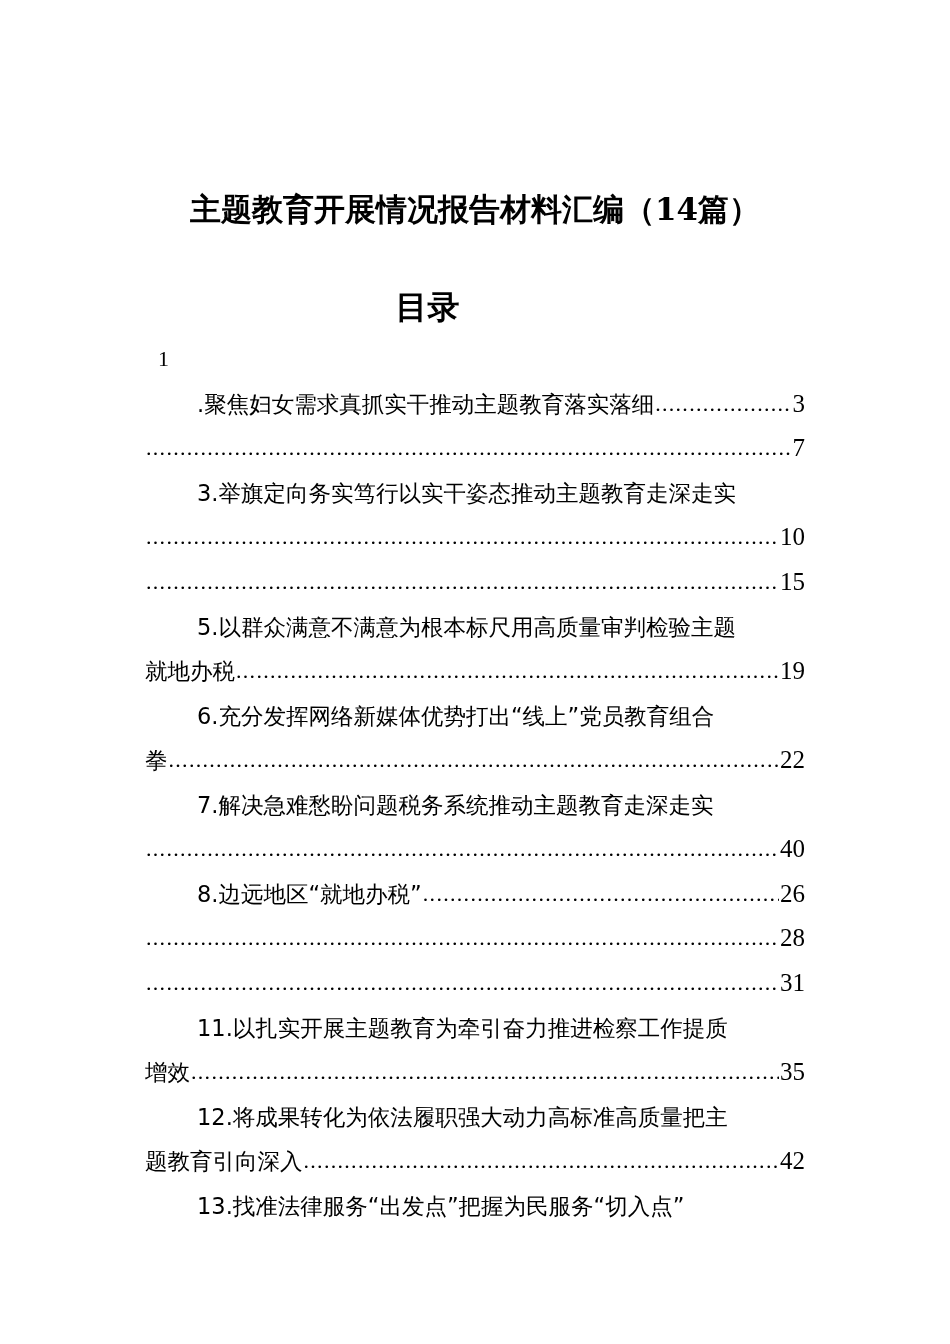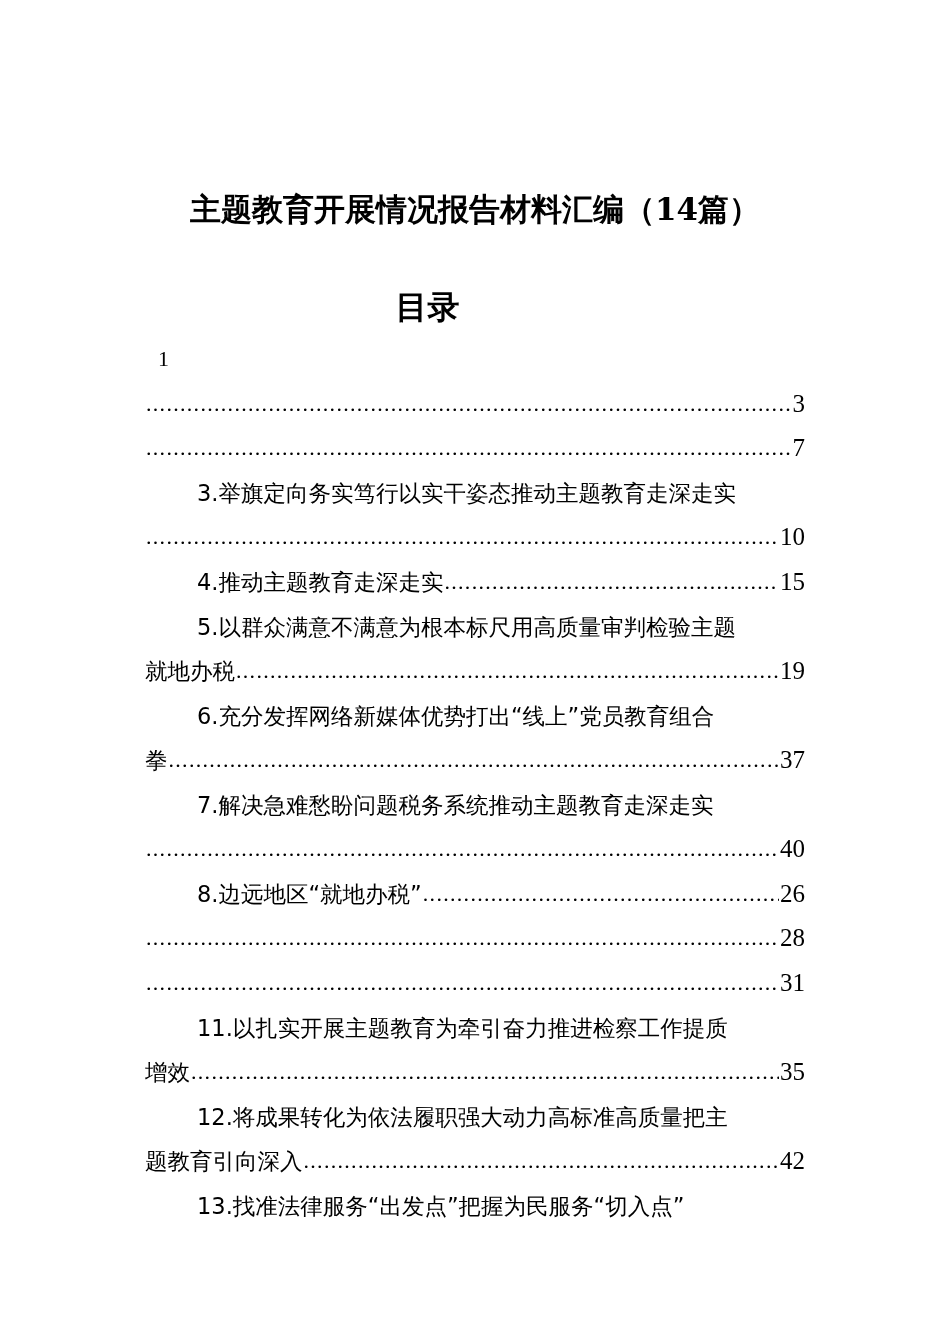".聚焦妇女需求真抓实干推动主题教育落实落细" span.txt { html: none -> <span>.聚焦妇女需求真抓实干推动主题教育落实落细</span> }
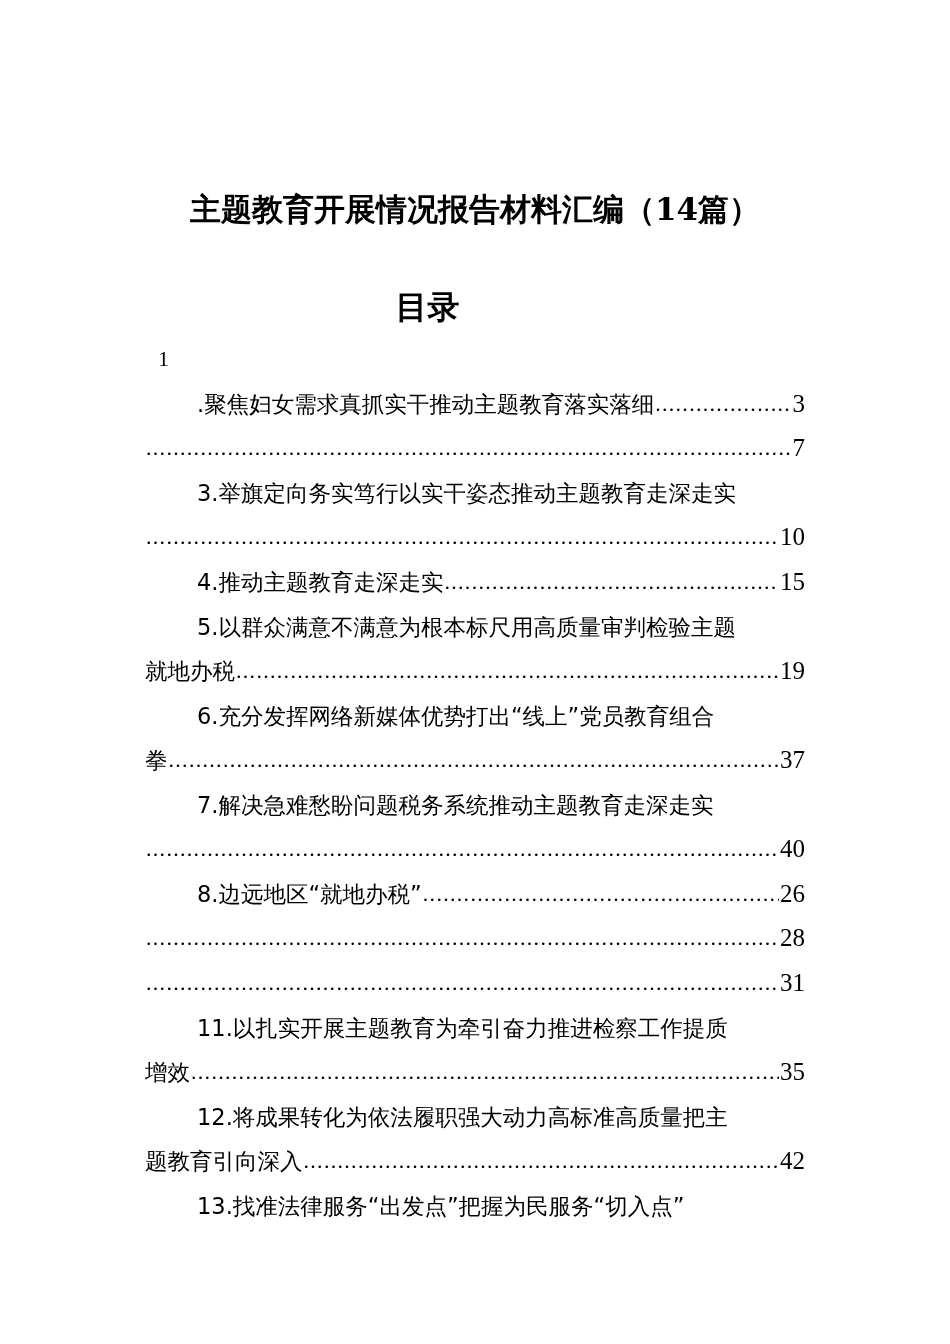"4.推动主题教育走深走实" span.txt { html: <span>4.推动主题教育走深走实</span> -> none }
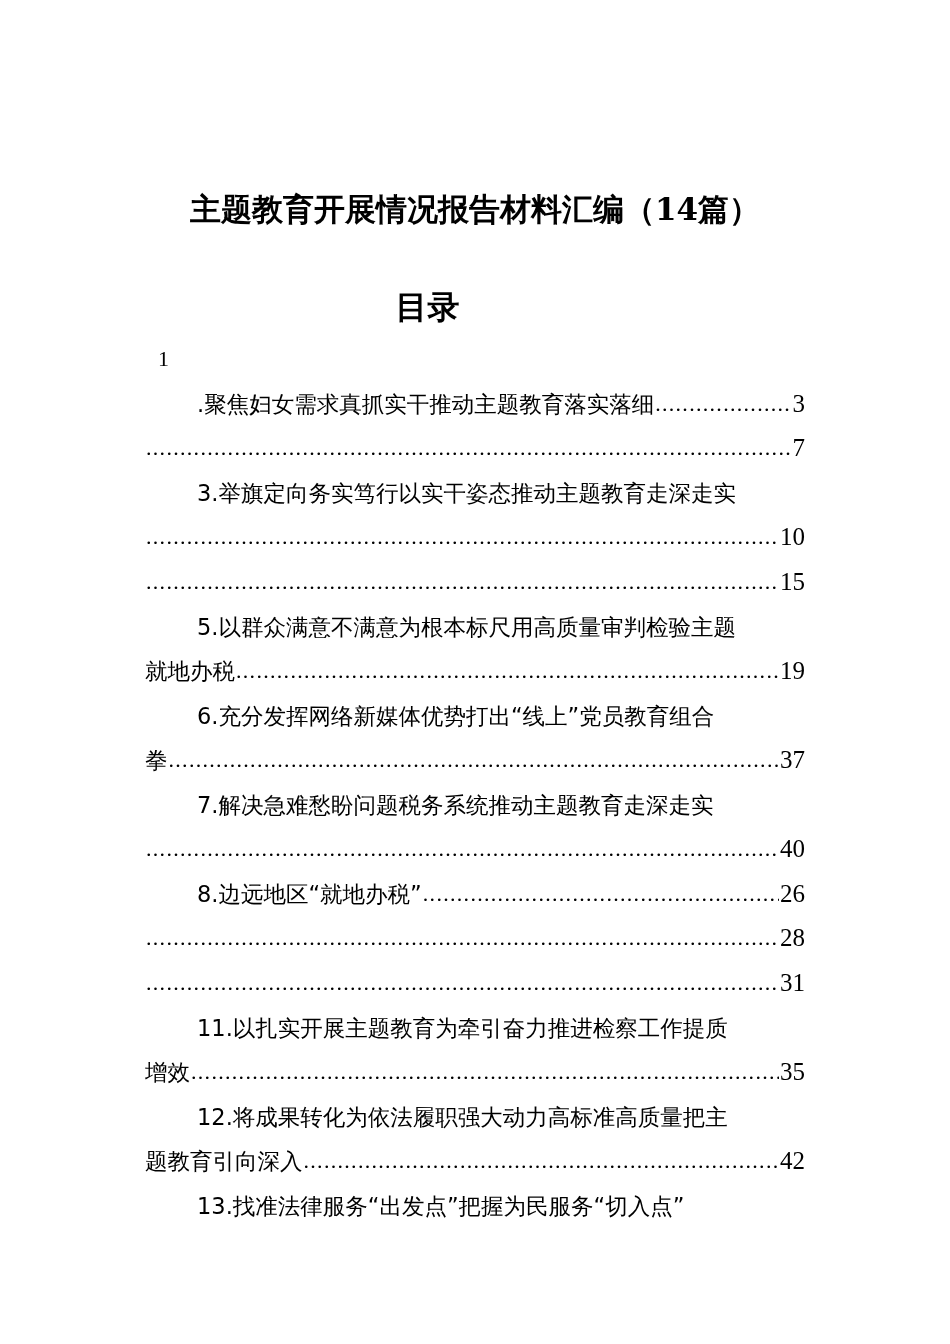"37" span.pg { text: 37 -> 22 }
